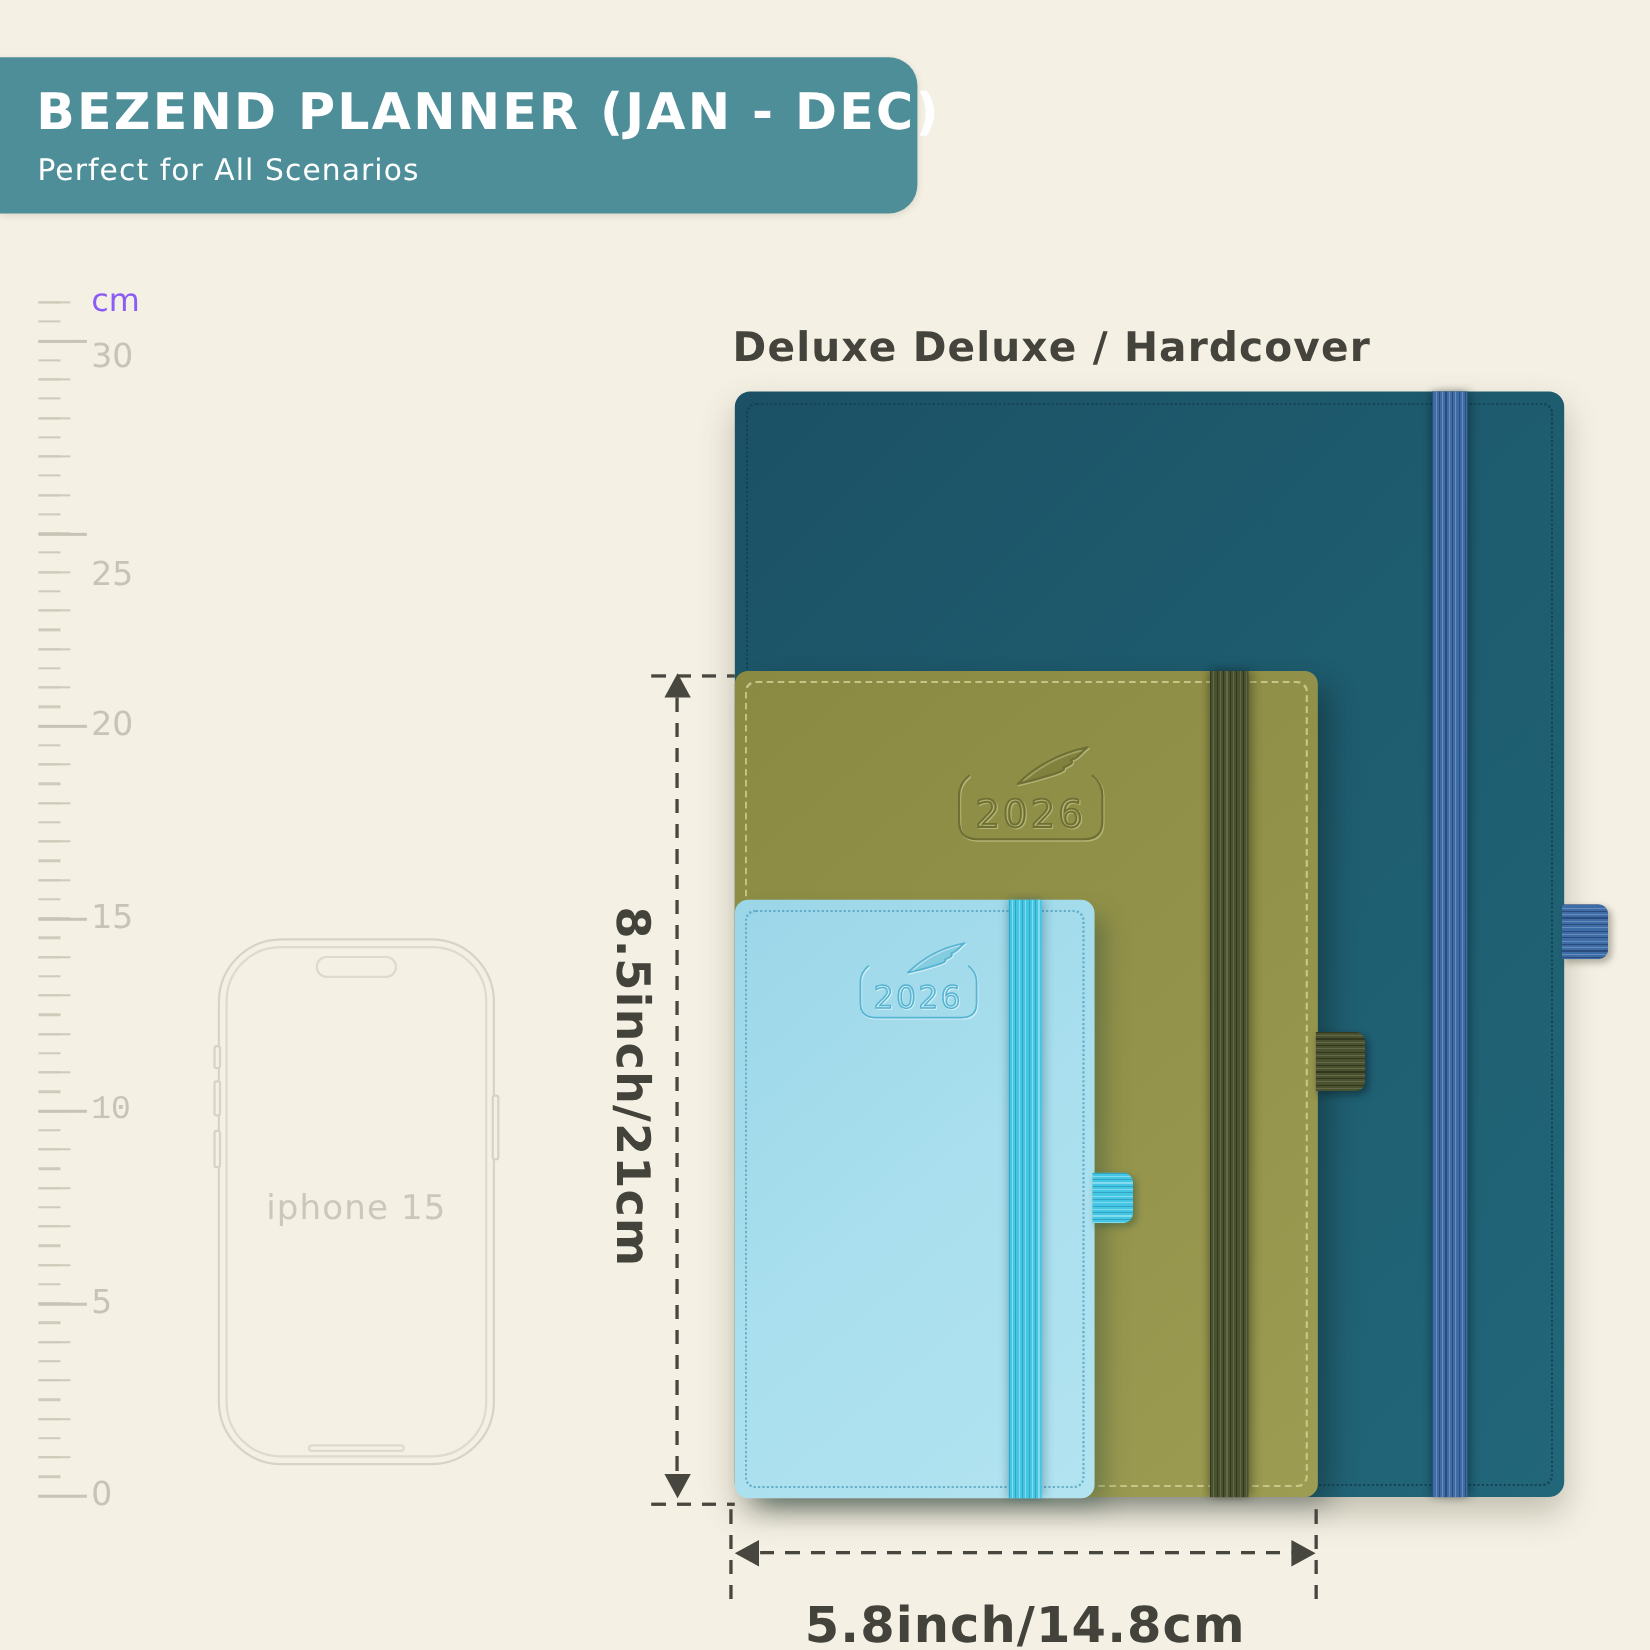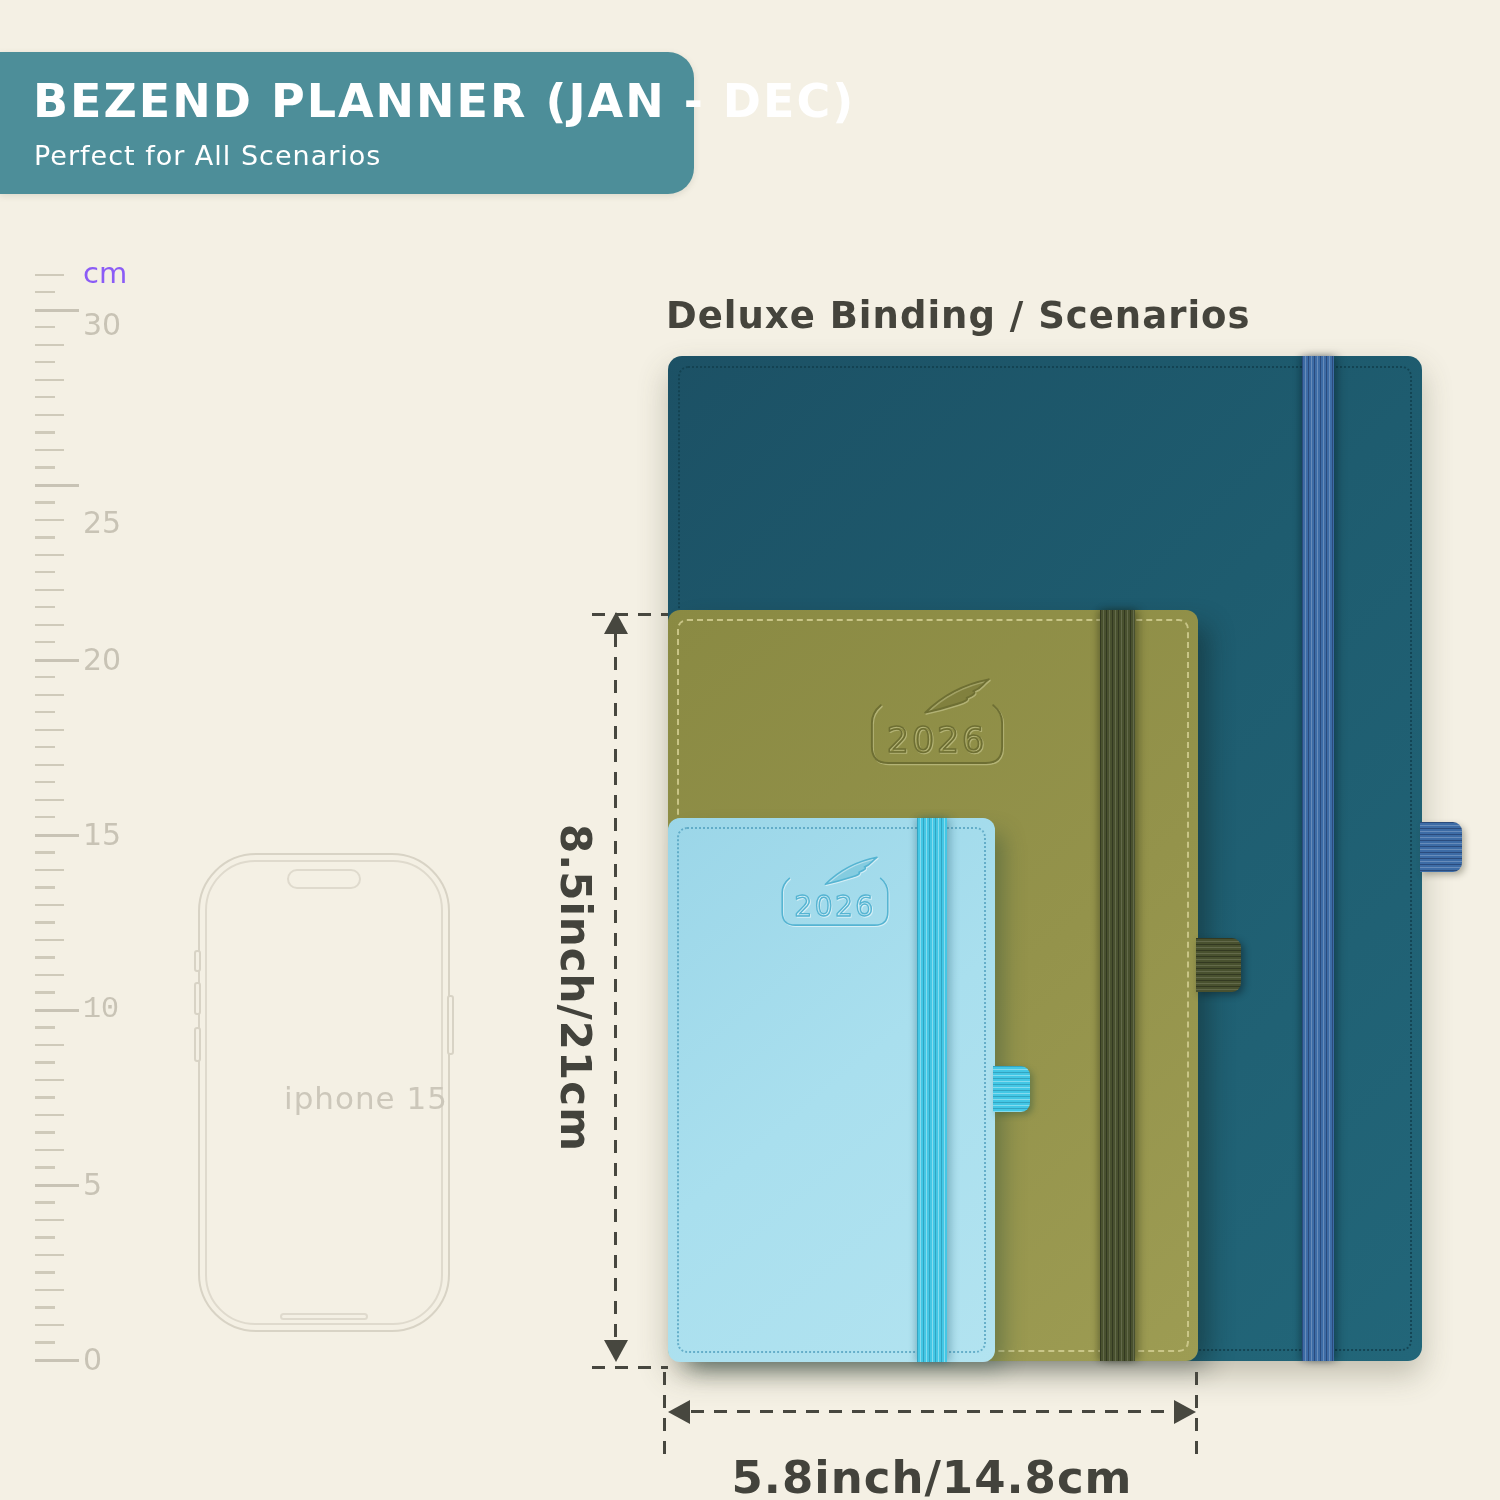"BEZEND PLANNER (JAN - DEC)" .banner { width: 694px -> 834px }
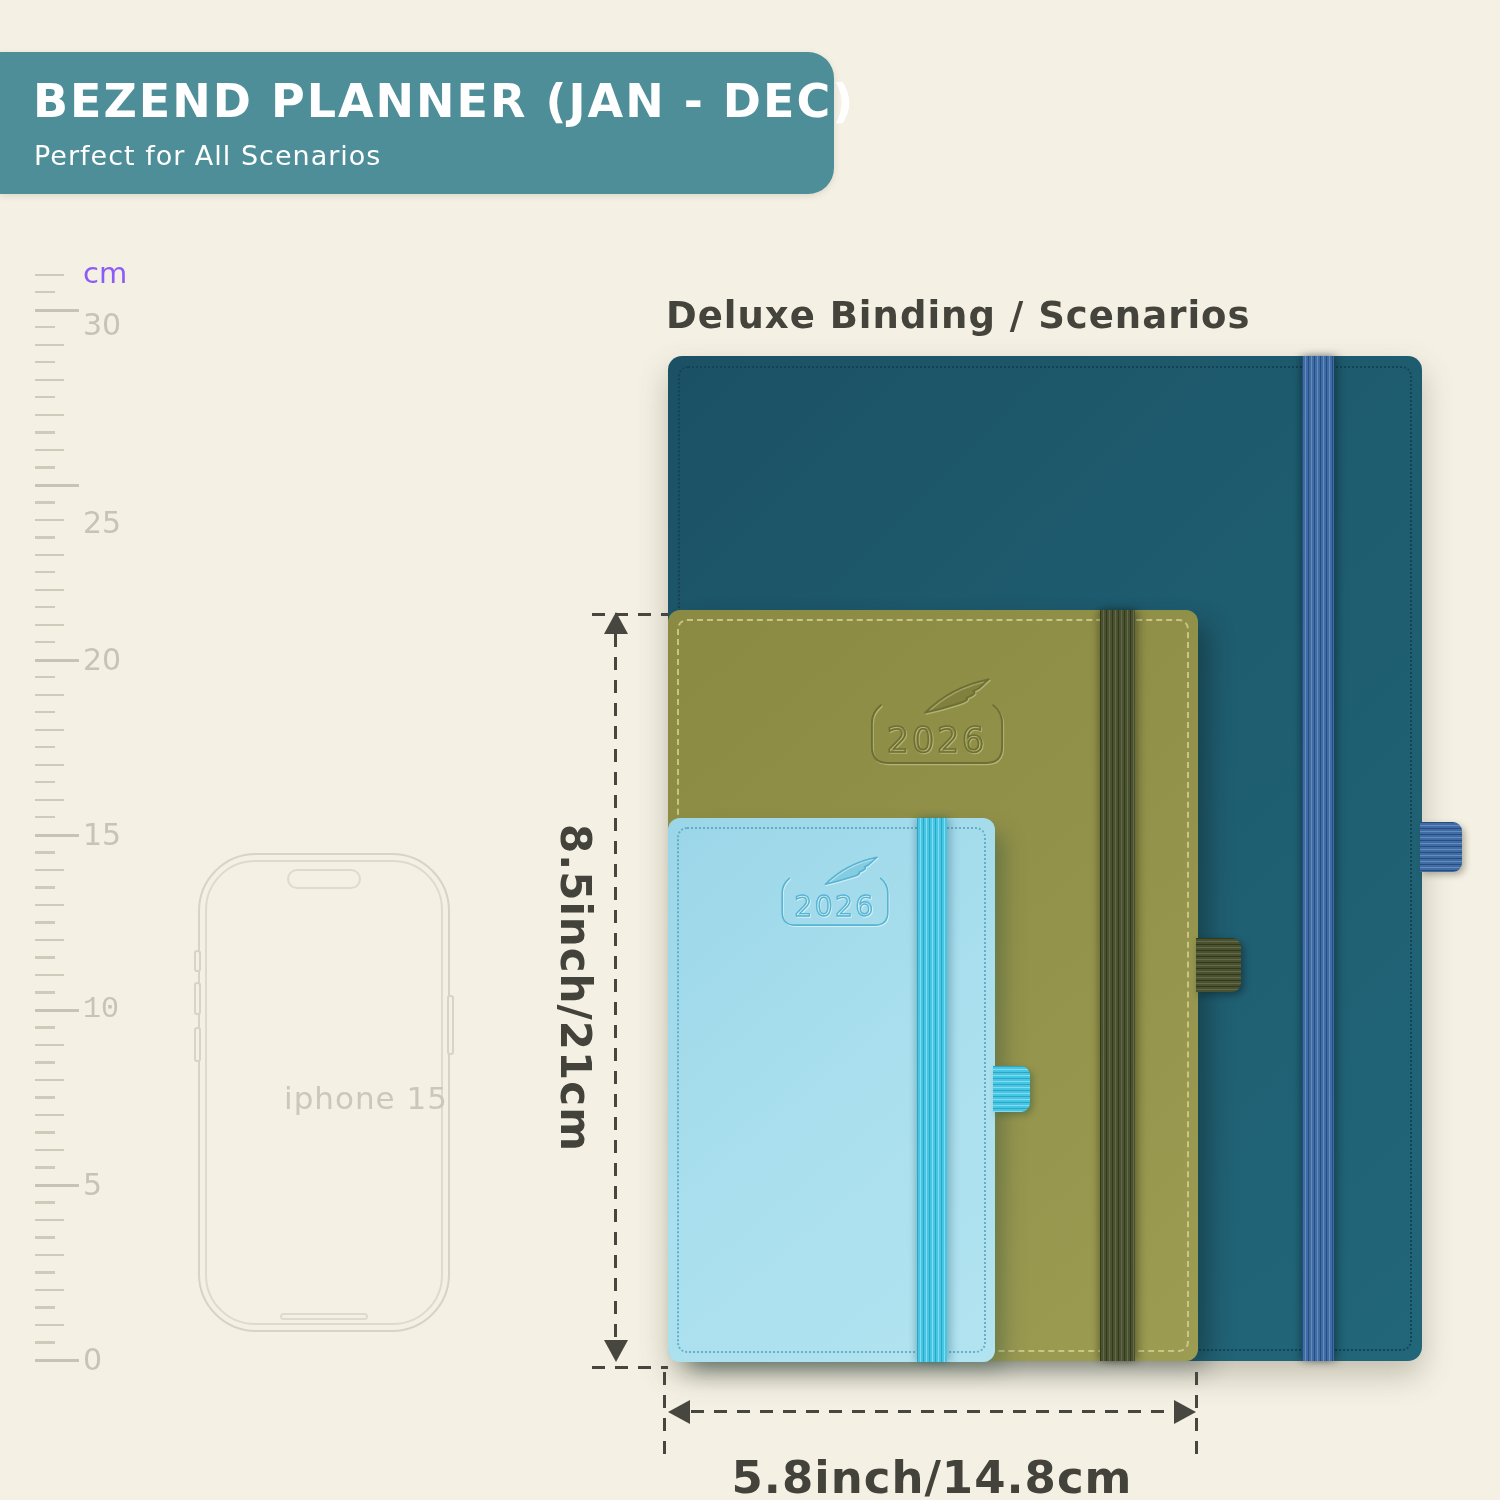"Deluxe Binding / Scenarios" div.abs { text: Binding / Scenarios -> Deluxe / Hardcover }
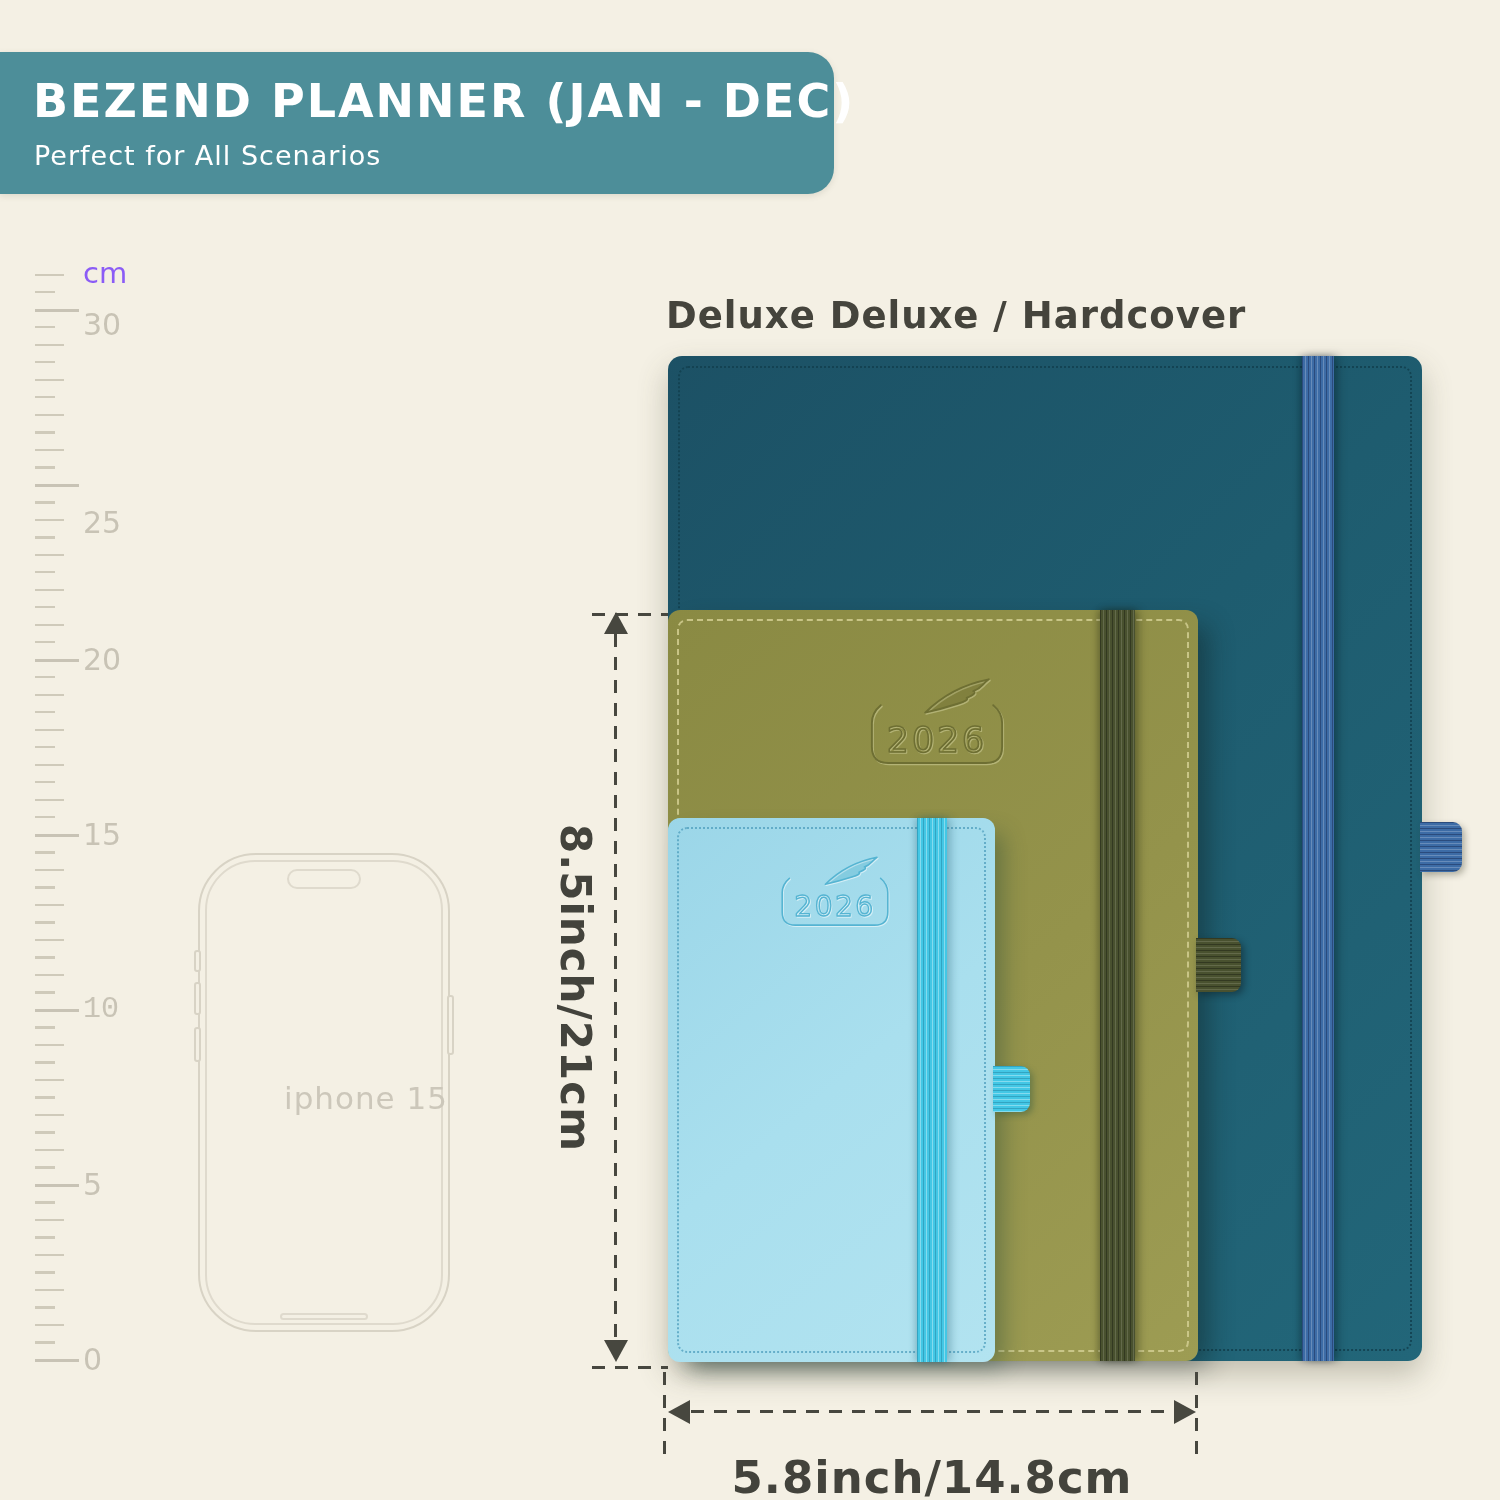"iphone 15" .phone-label { text-align: right -> center }
